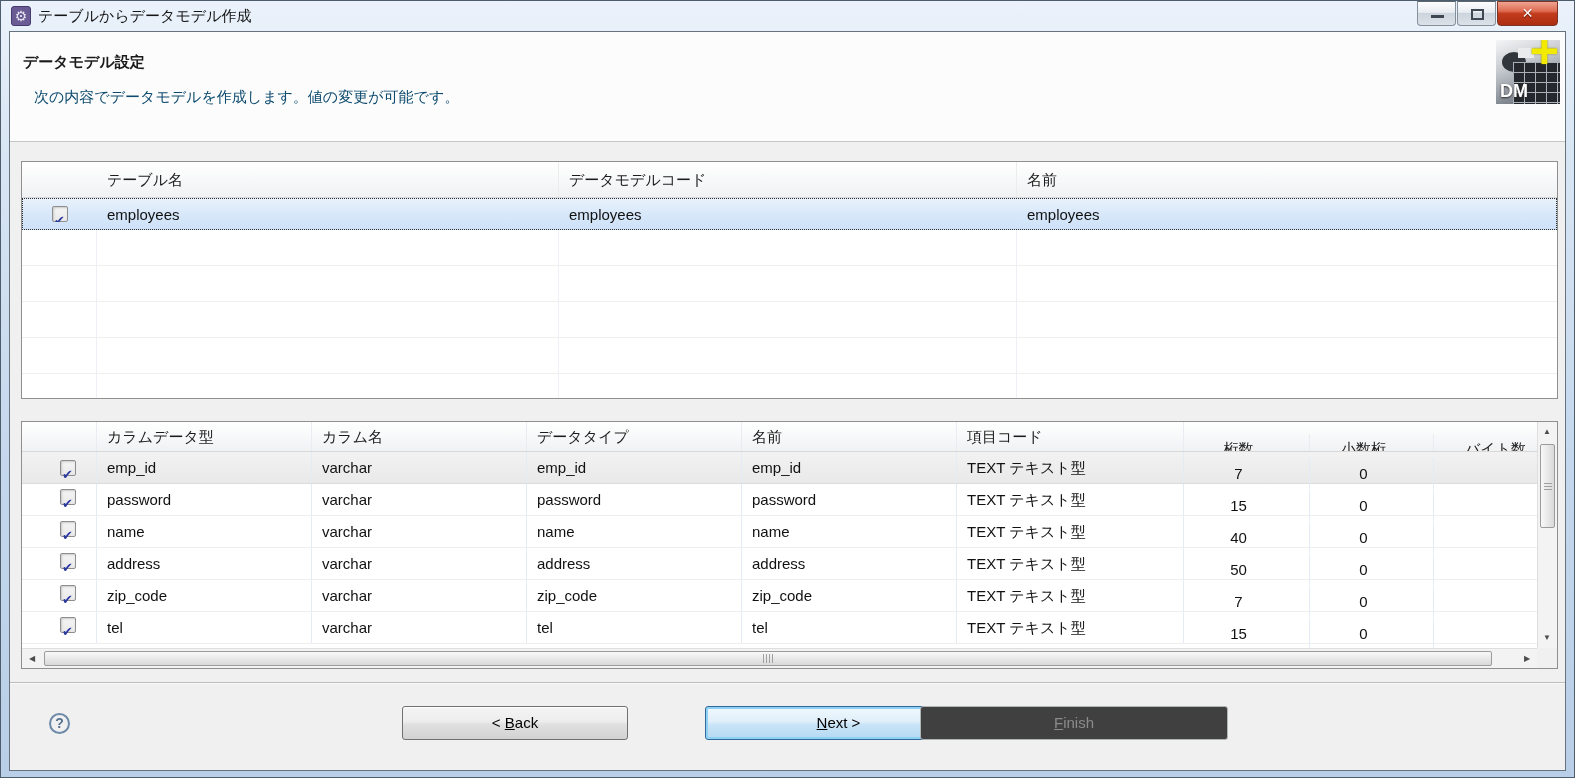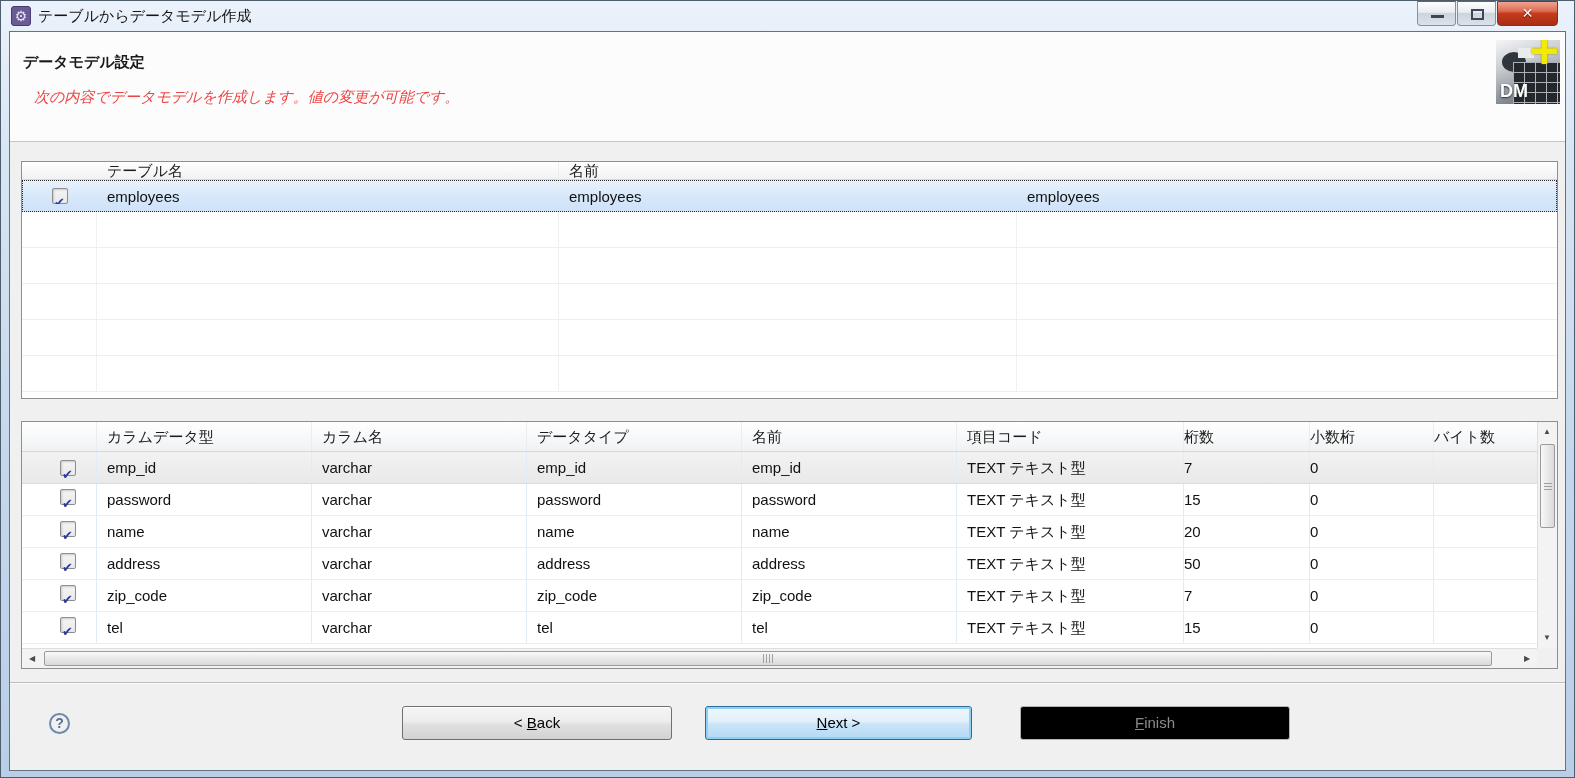"次の内容でデータモデルを作成します。値の変更が可能です。" .hdr-desc { color: #ef4444 -> #0c4a6e; font-style: italic -> none }
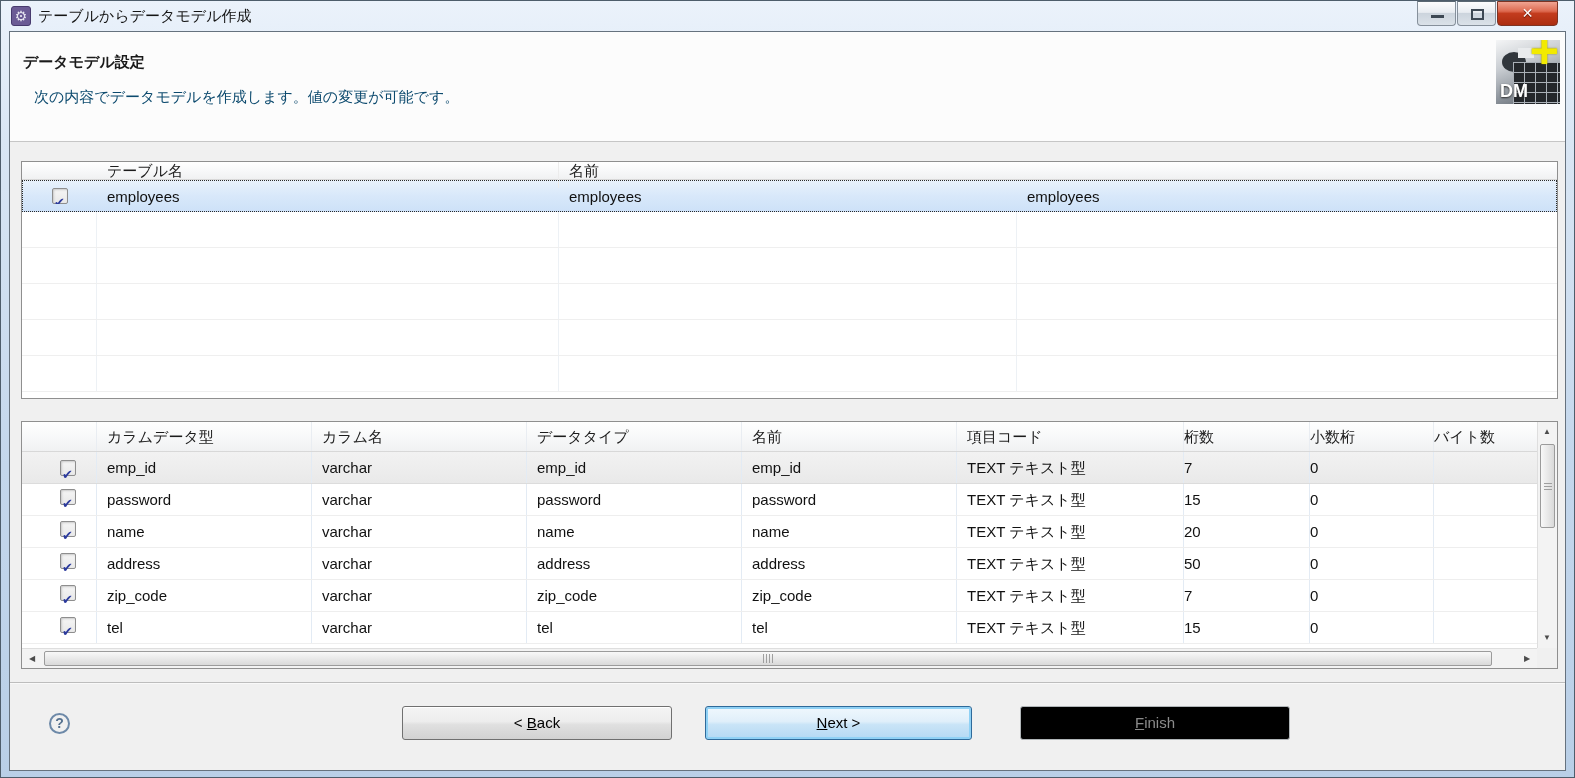"テーブル名" .tbl.upper .thead { height: 18px -> 36px }
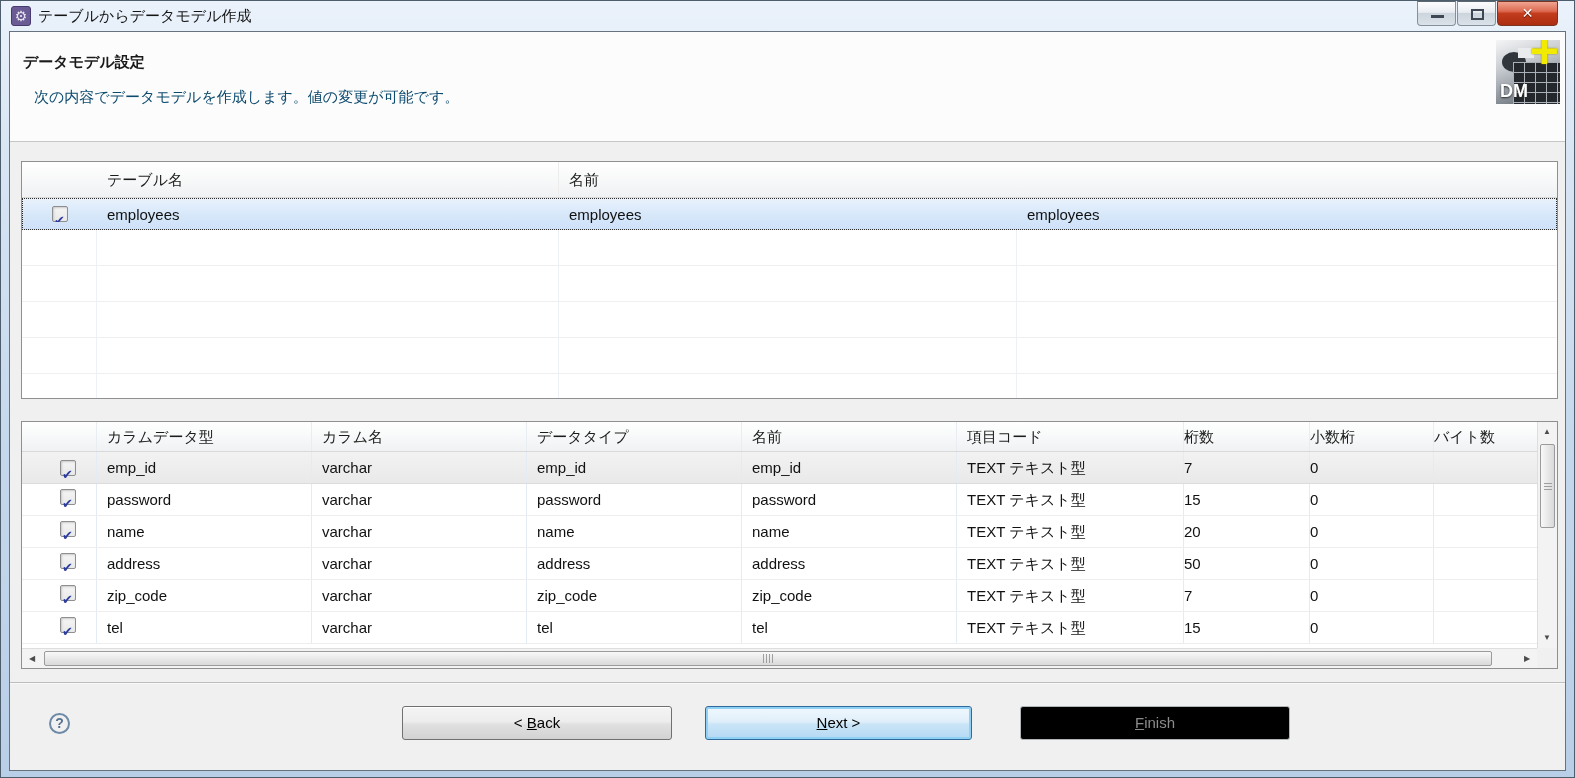"データモデルコード" div.th { html: none -> <div>データモデルコード</div> }
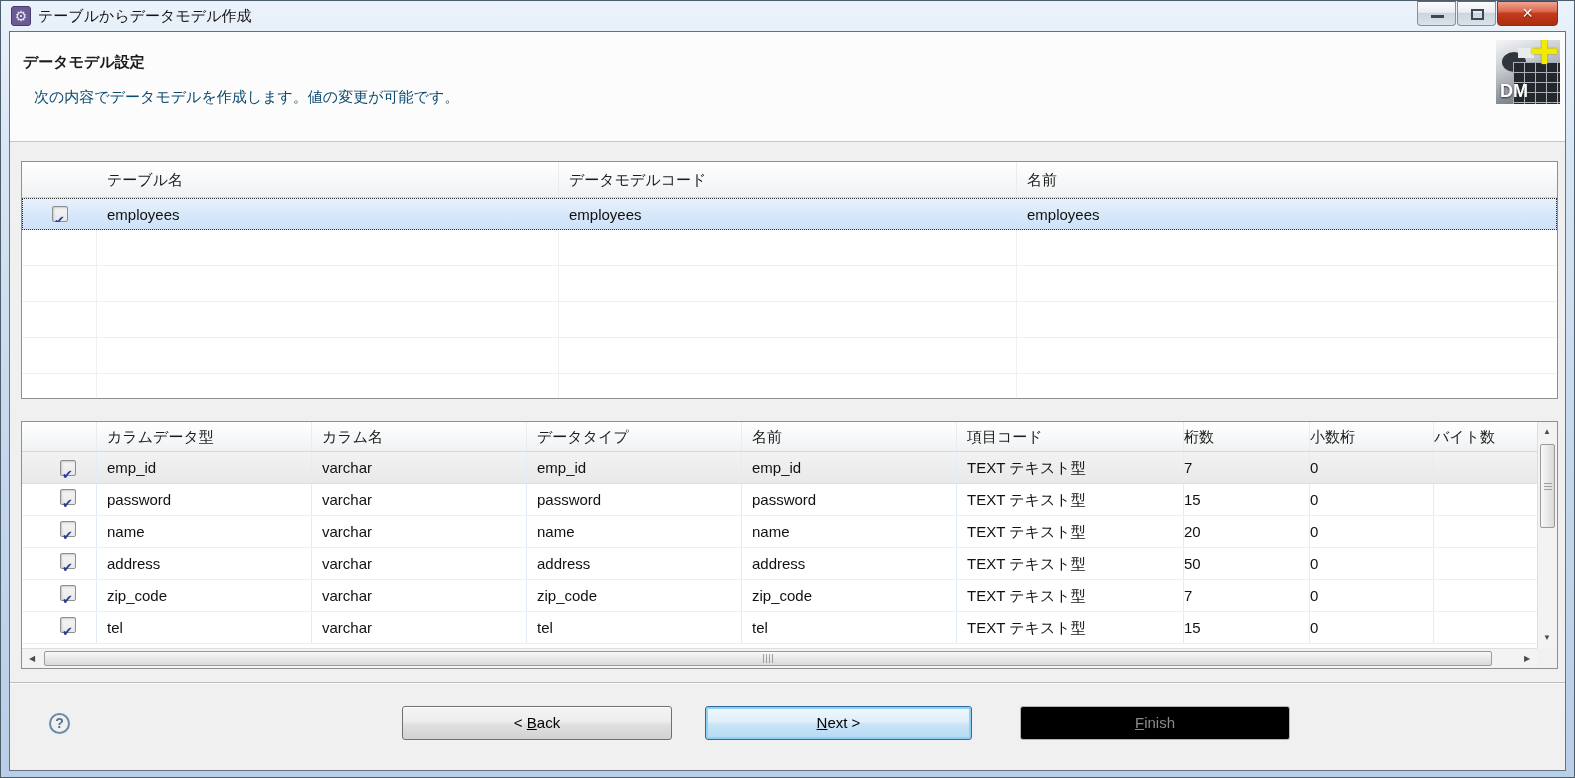"桁数" .th.num, .td.num { margin-top: none -> 12px; text-align: left -> center }
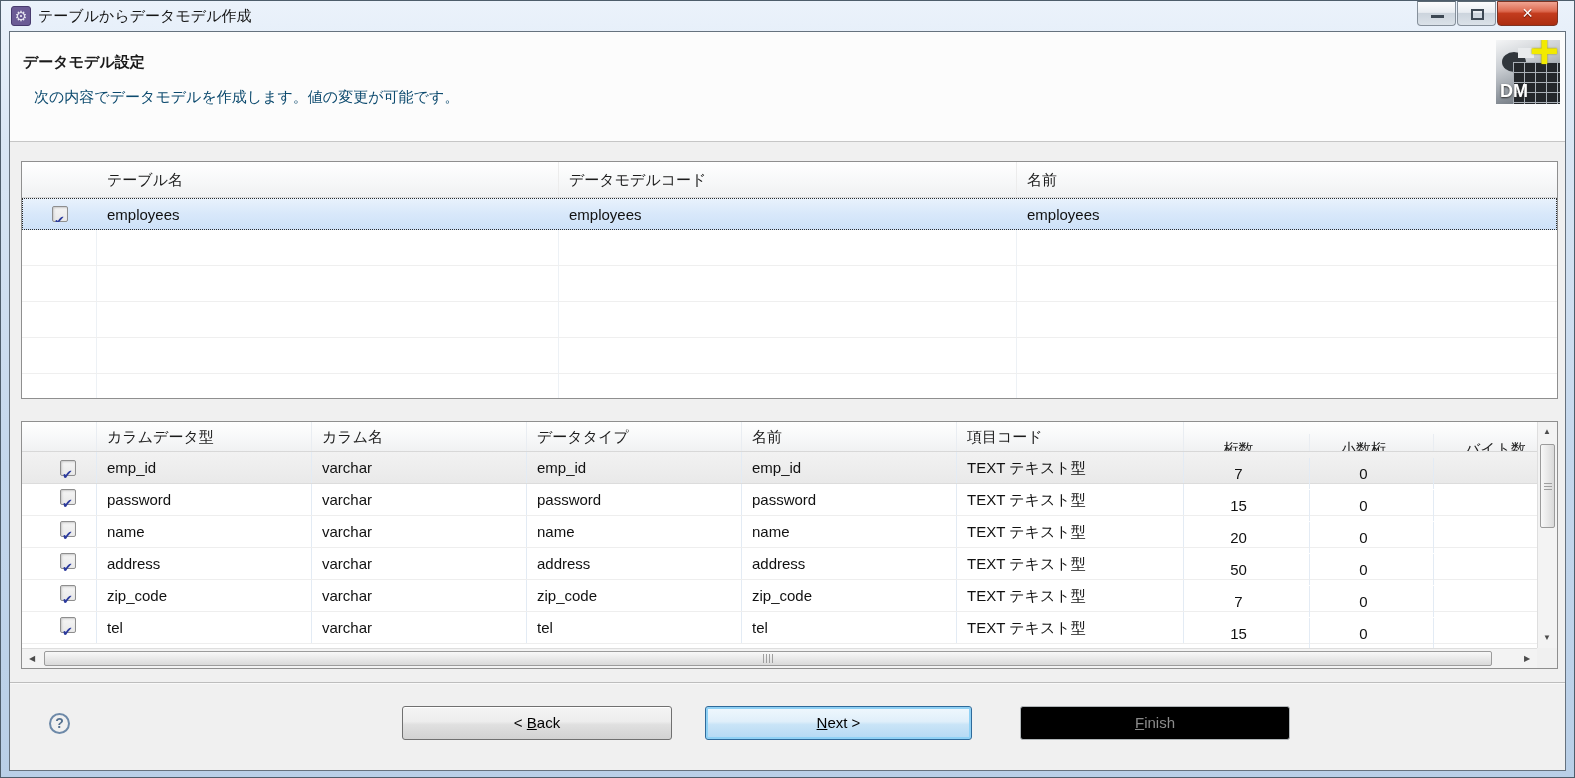"20" div.td { text: 20 -> 40 }
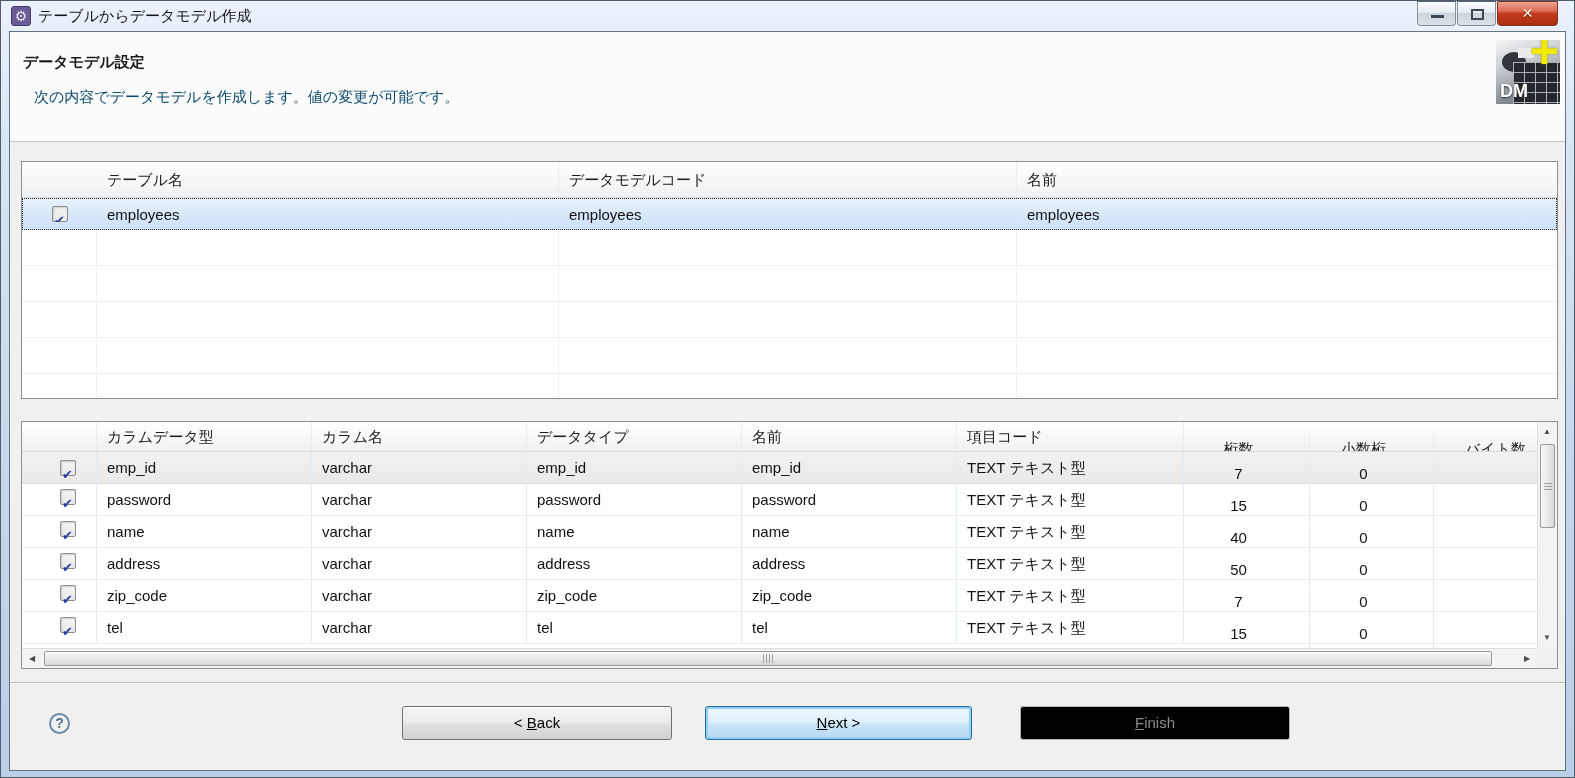"< Back" .btn.back { width: 270px -> 226px }
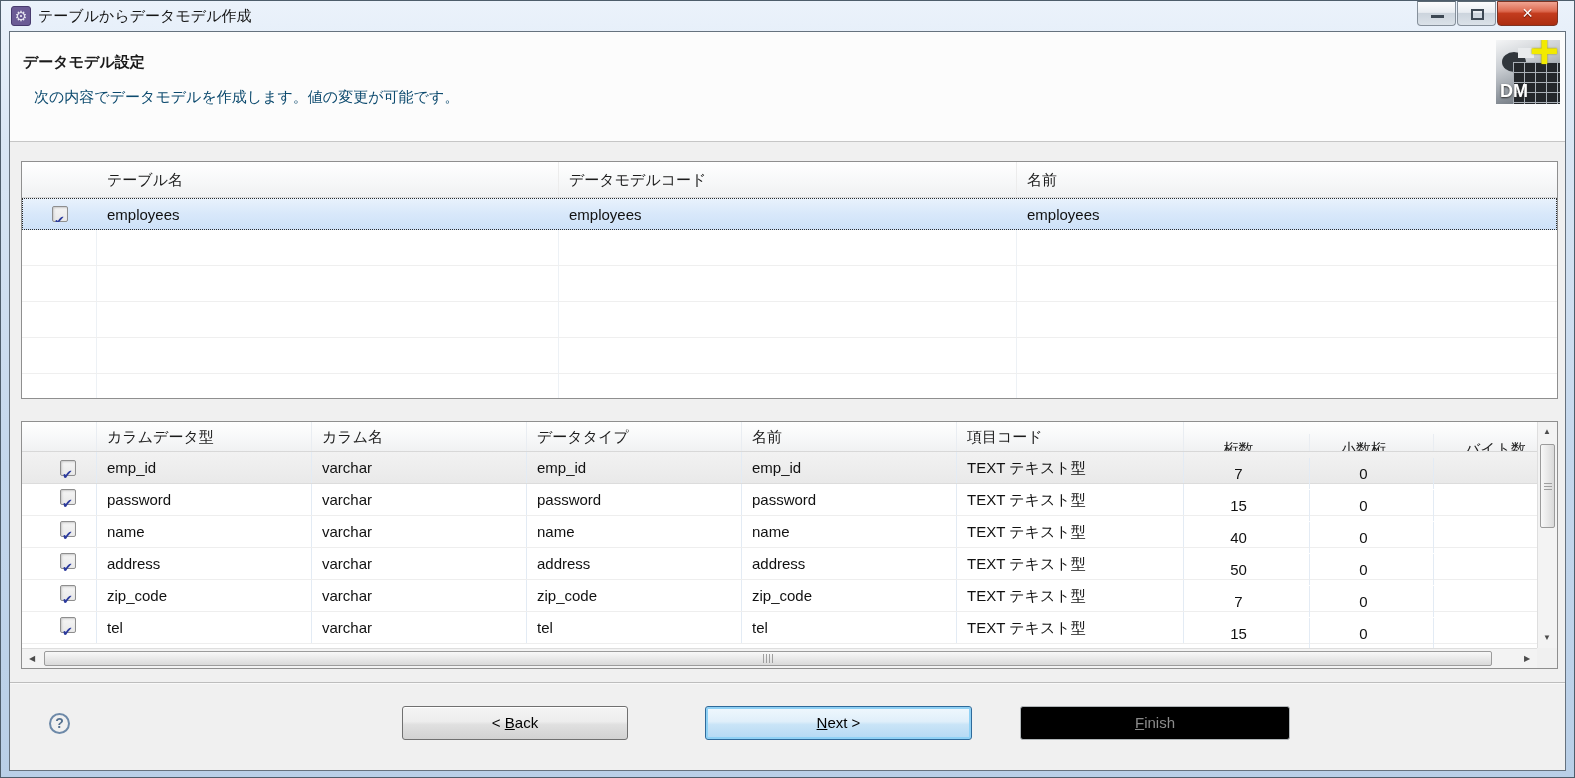"Finish" .btn.finish { background: #000000 -> #404040; left: 1010px -> 910px; width: 270px -> 308px }
